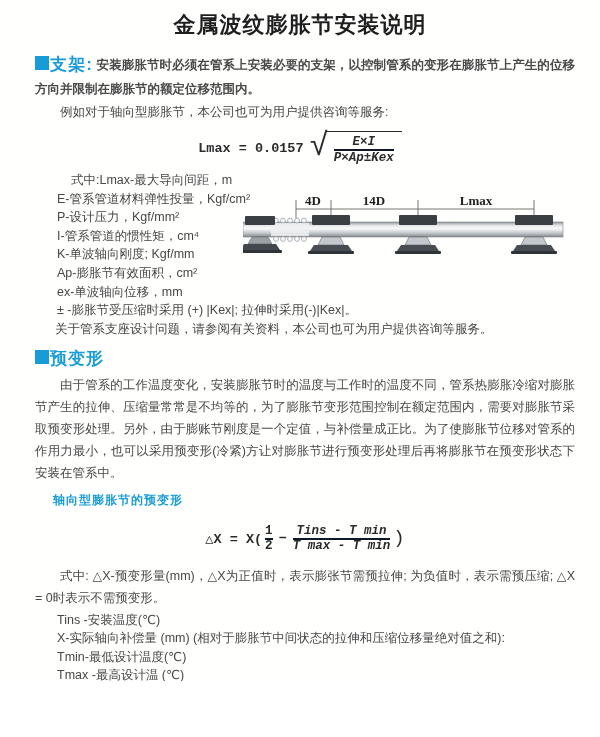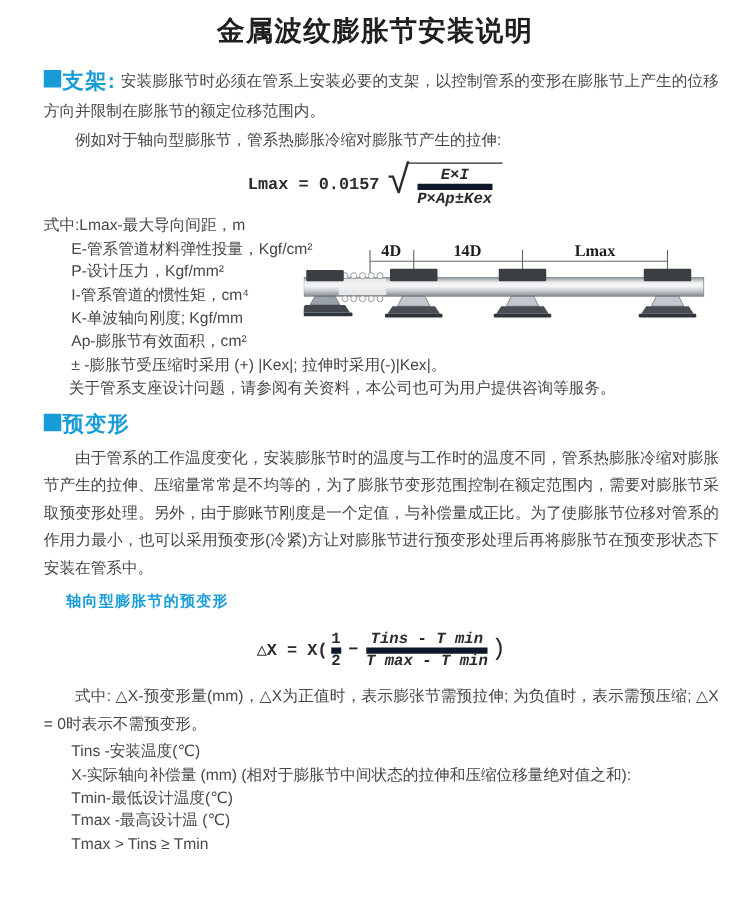"安装膨胀节时必须在管系上安装必要的支架，以控制管系的变形在膨胀节上产生的位移方向" .heading-intro { font-weight: normal -> bold }
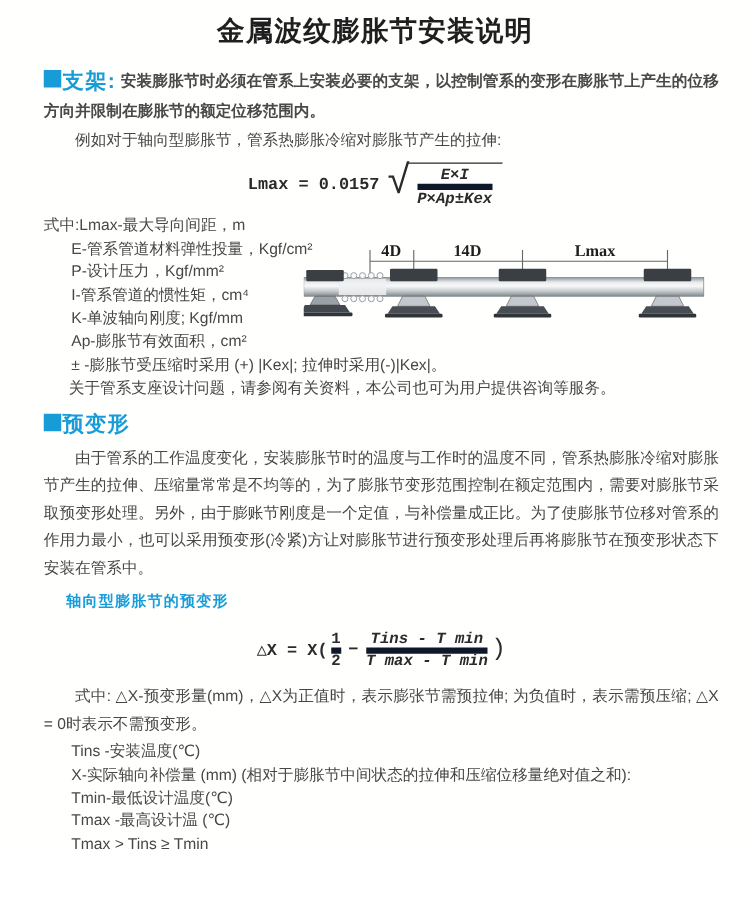"例如对于轴向型膨胀节，管系热膨胀冷缩对膨胀节产生的拉伸:" div.para { text: 管系热膨胀冷缩对膨胀节产生的拉伸 -> 本公司也可为用户提供咨询等服务 }
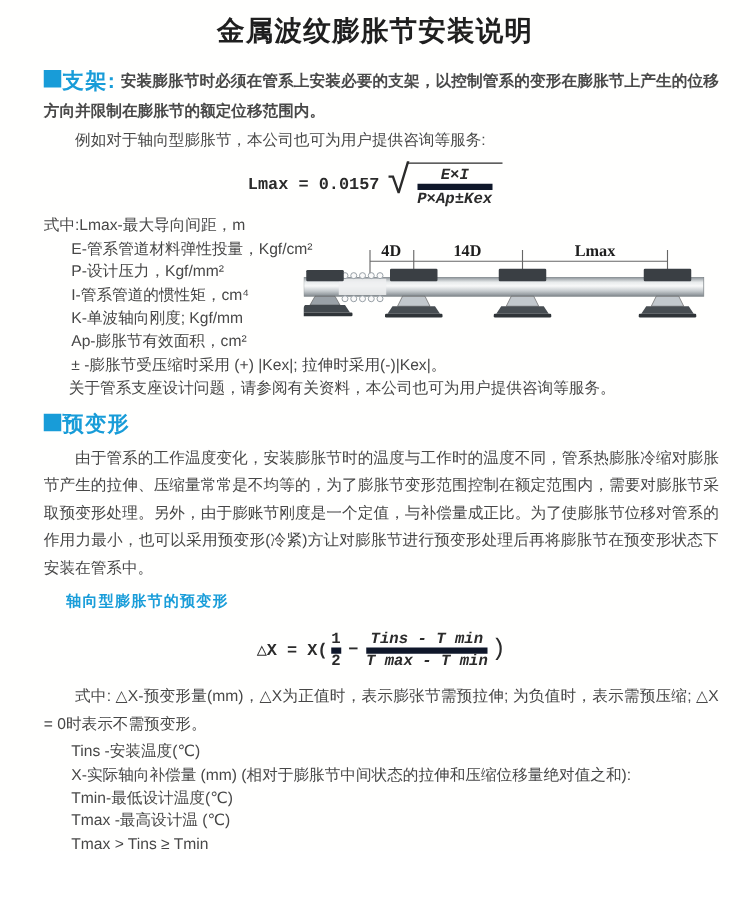"P×Ap±Kex" .frac .den { border-top: 5px solid #0f172a -> 2px solid #0f172a }
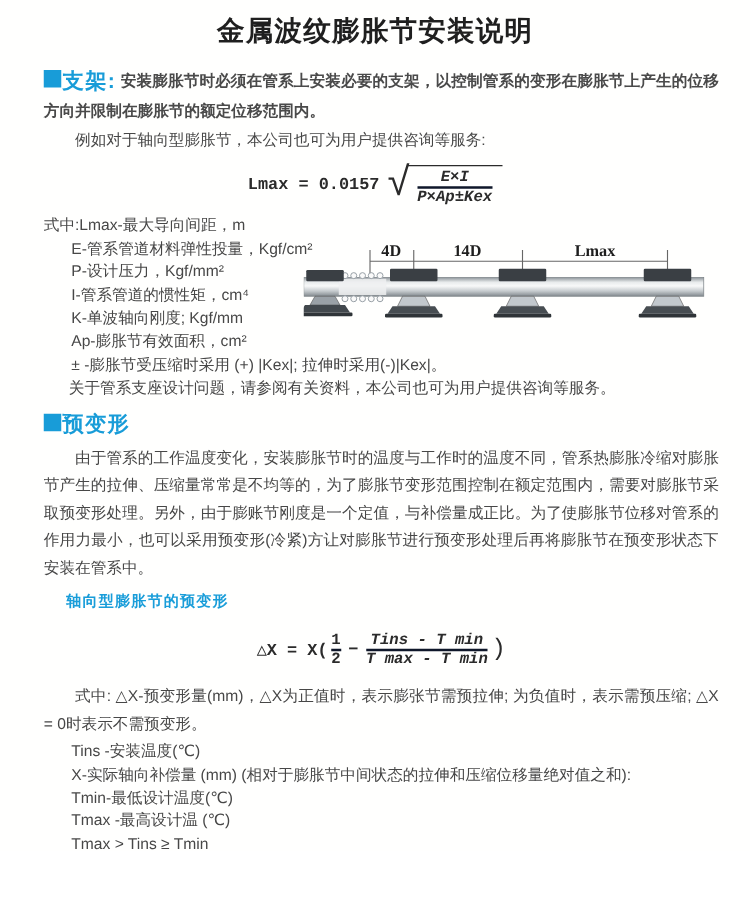"式中:Lmax-最大导向间距，m" .def-line { margin-left: none -> 36px }
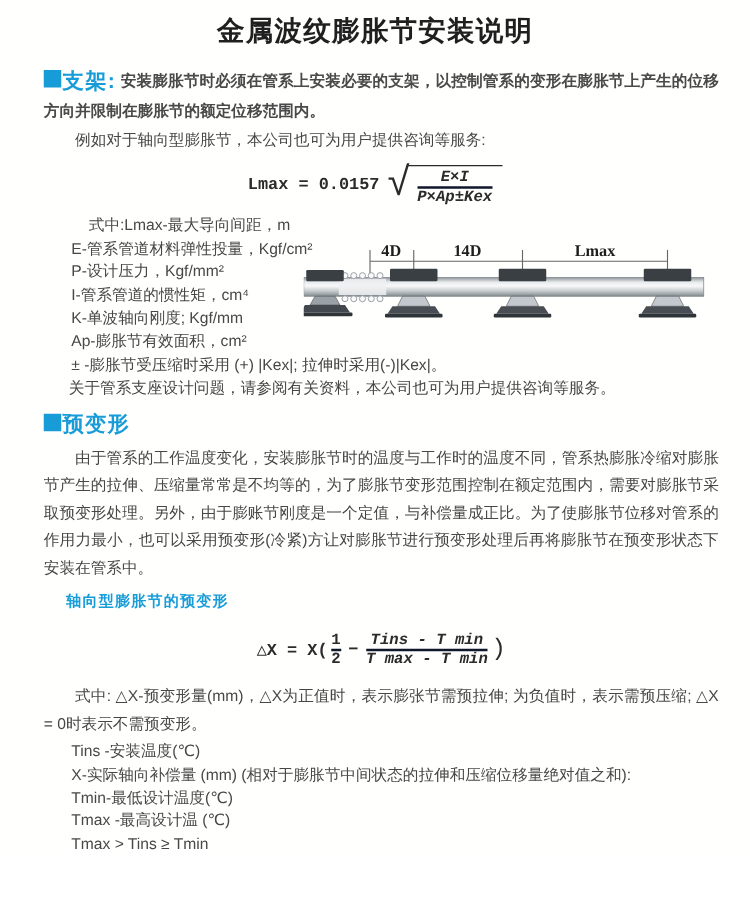"ex-单波轴向位移，mm" div.def-line { html: none -> <div>ex-单波轴向位移，mm</div> }
